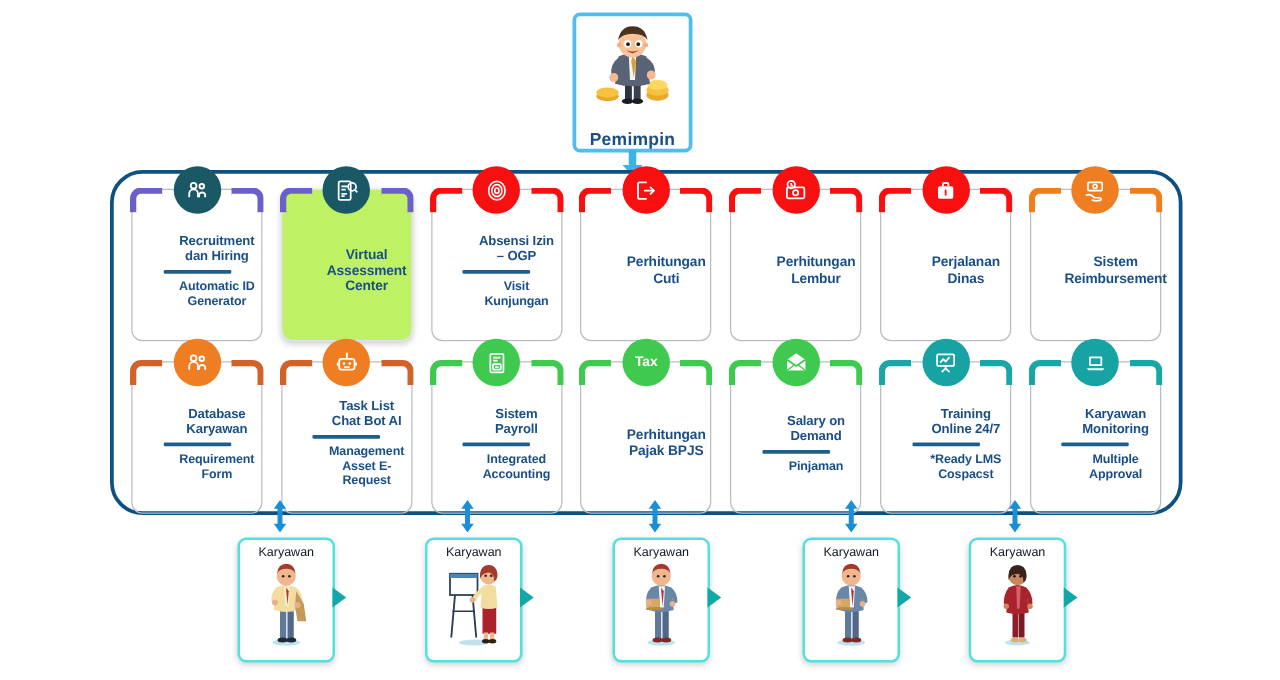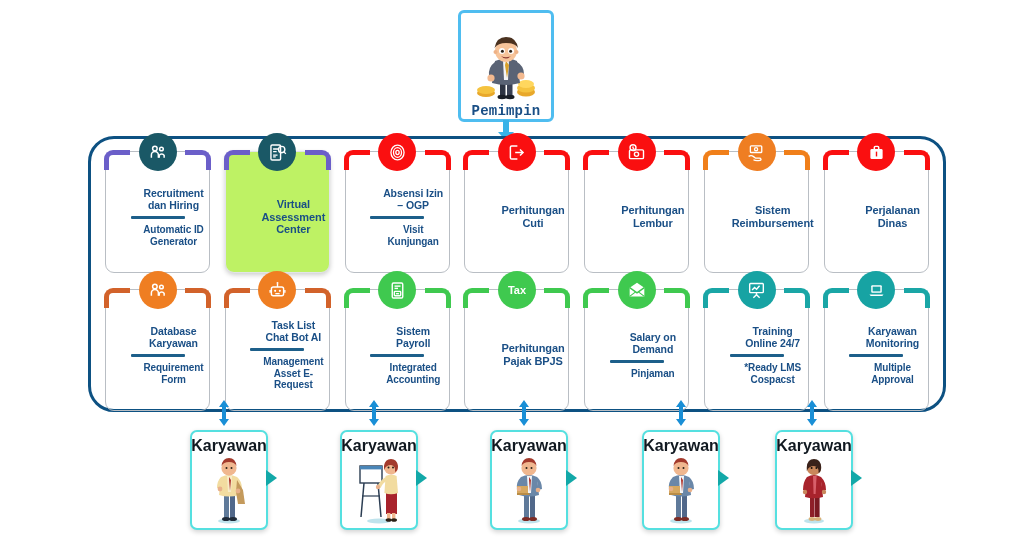"Pemimpin" #leader-card { font-family: Liberation Mono, monospace -> none; justify-content: flex-end -> space-between }
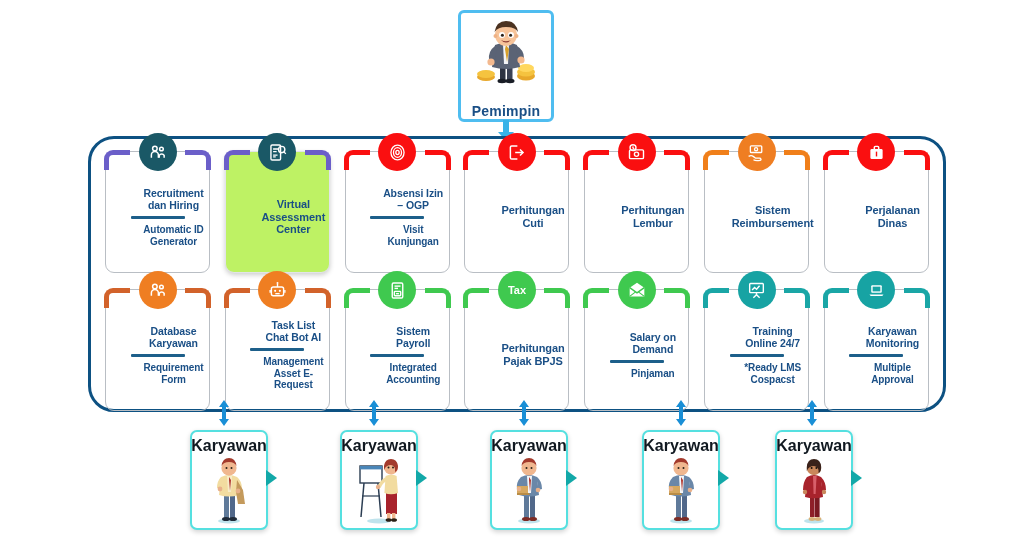"Sistem Reimbursement" div.module-card { order: before "Perjalanan Dinas" -> after "Perjalanan Dinas" }
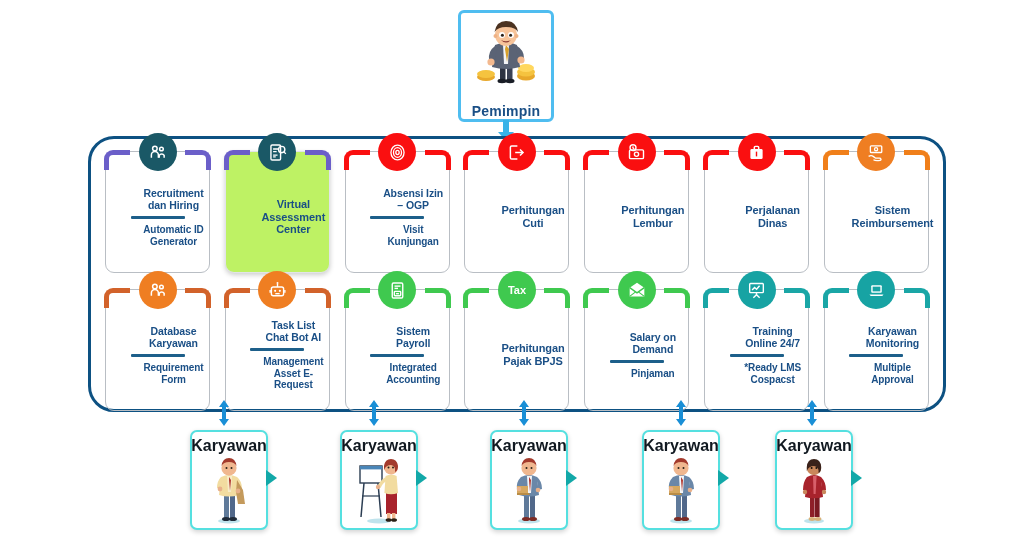"Karyawan" .emp-label { font-size: 16px -> 10px; font-weight: bold -> normal }
